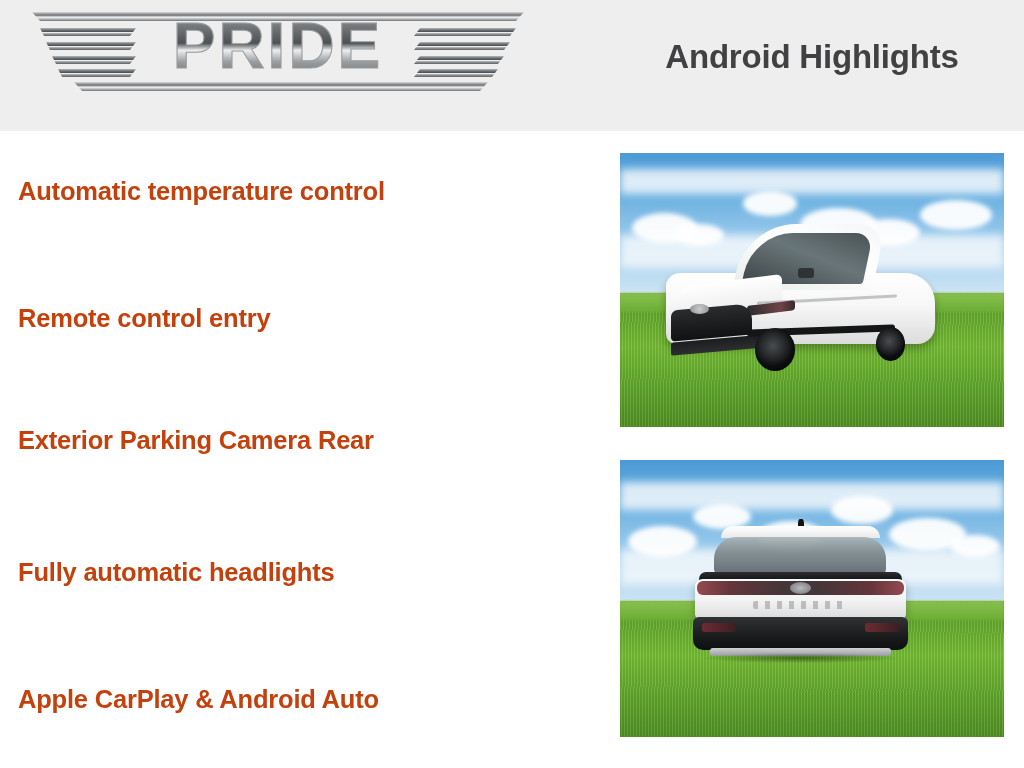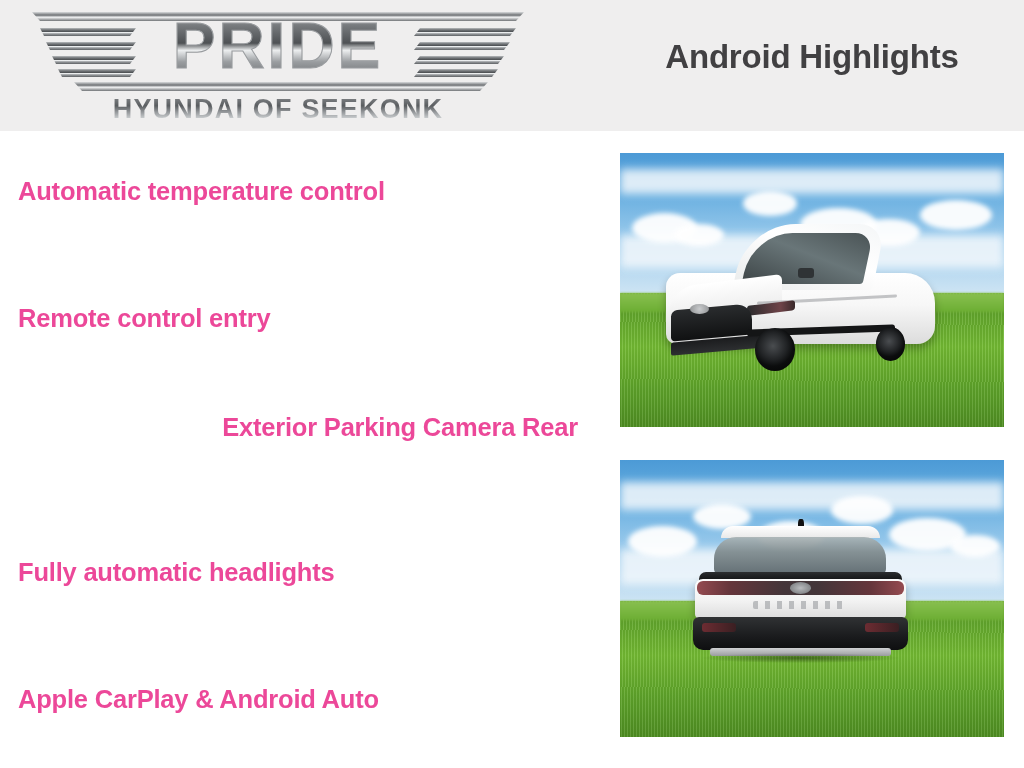"HYUNDAI OF SEEKONK" div { html: <div>HYUNDAI OF SEEKONK</div> -> none }
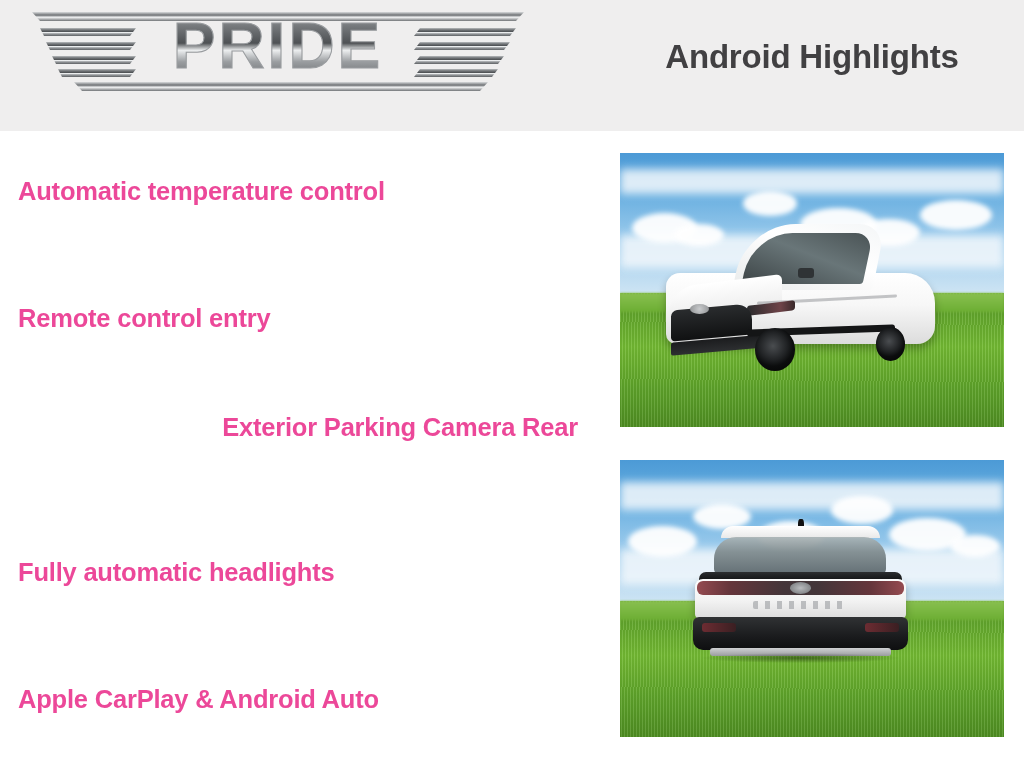"Automatic temperature control" .feature-item { color: #ec4899 -> #c2410c }
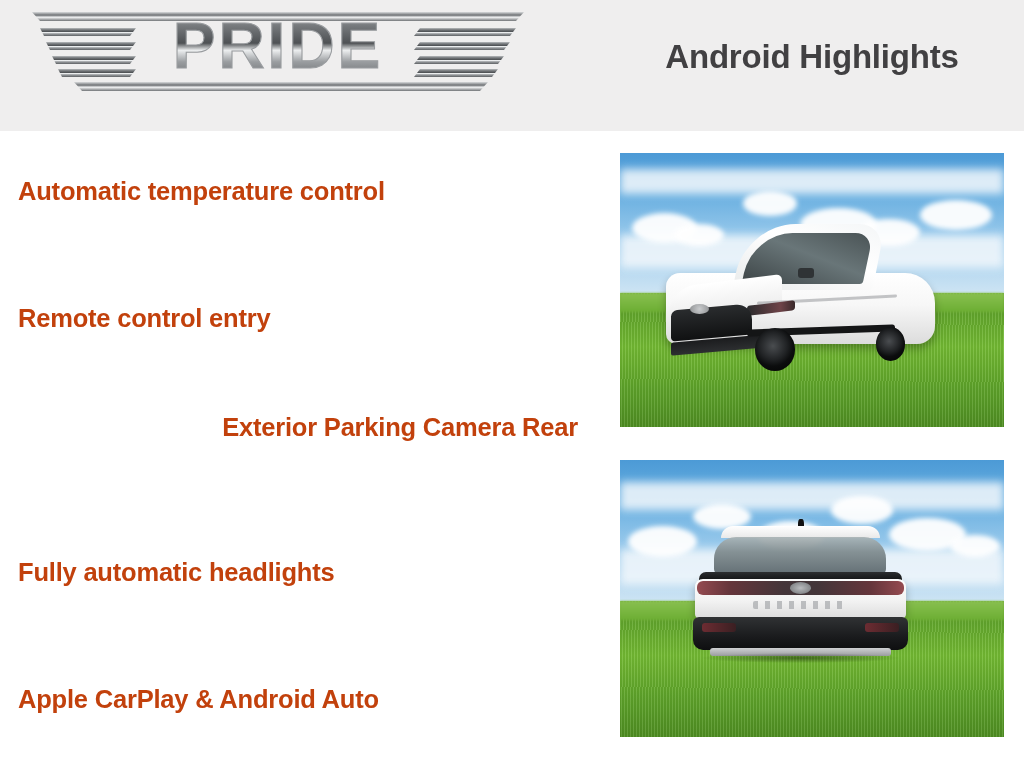"Exterior Parking Camera Rear" div.feature-item { text-align: right -> none; top: 279px -> 292px }
